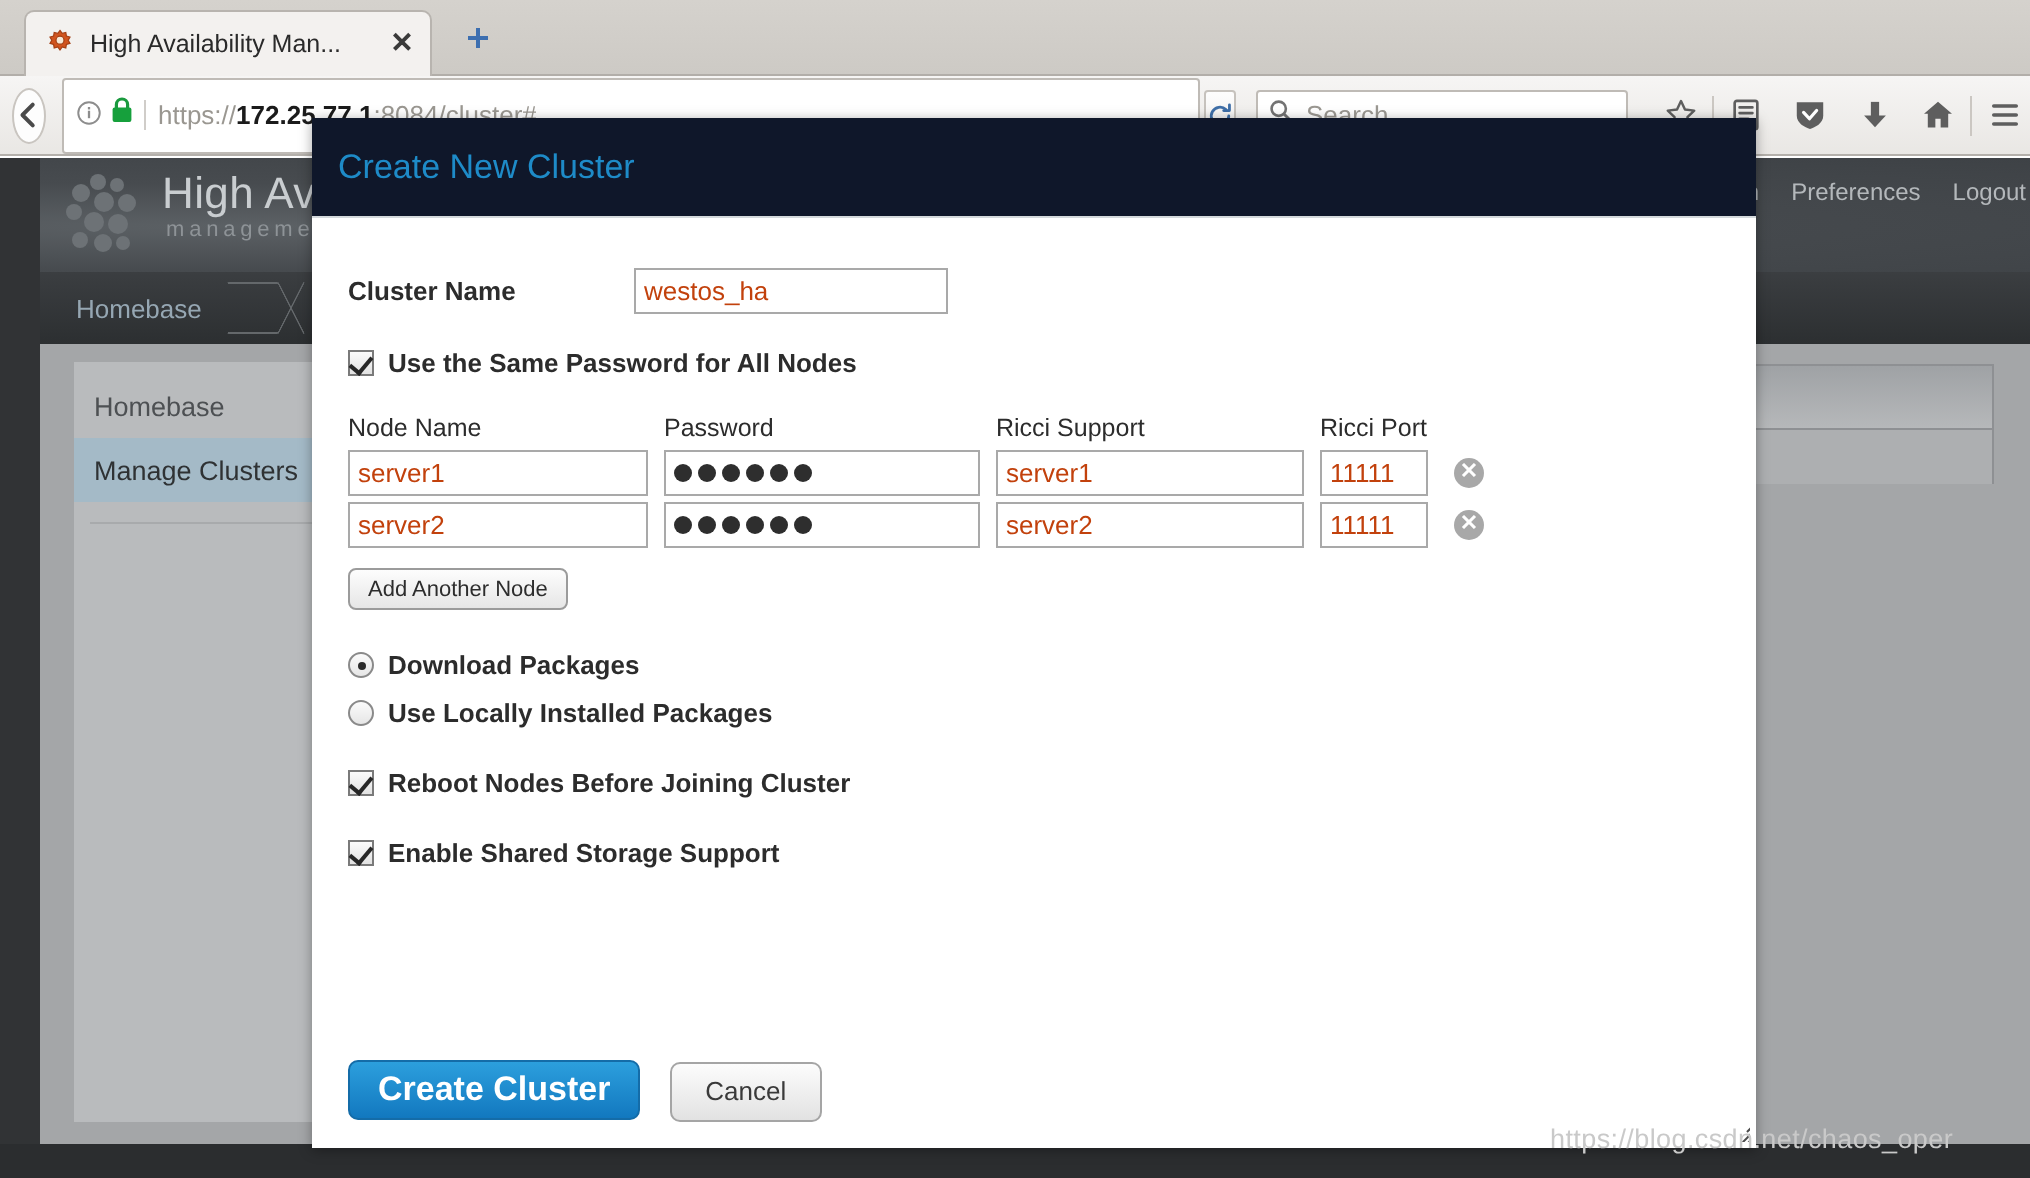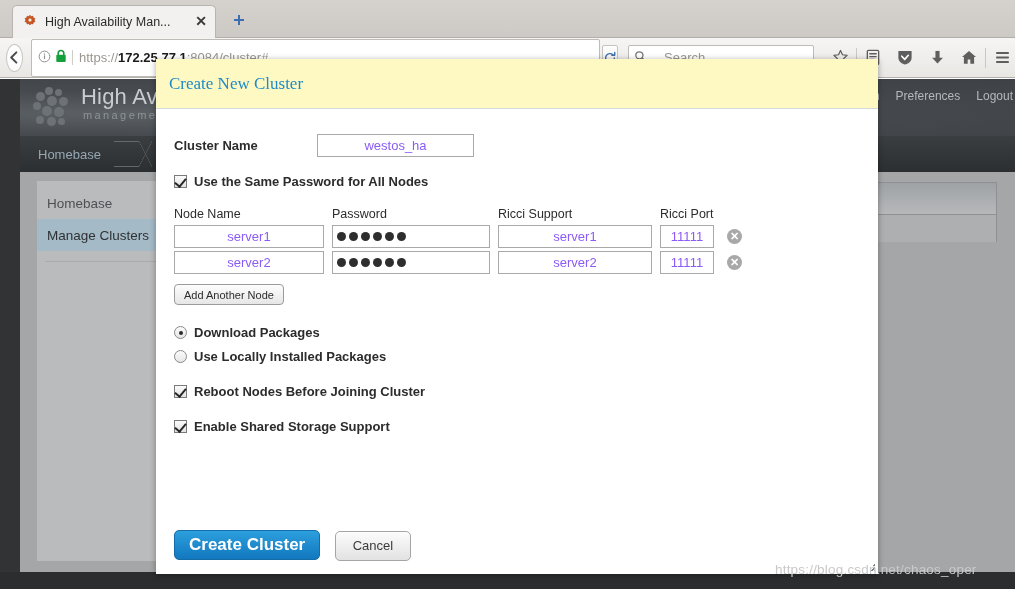"Search" .searchbar { gap: 11px -> none }
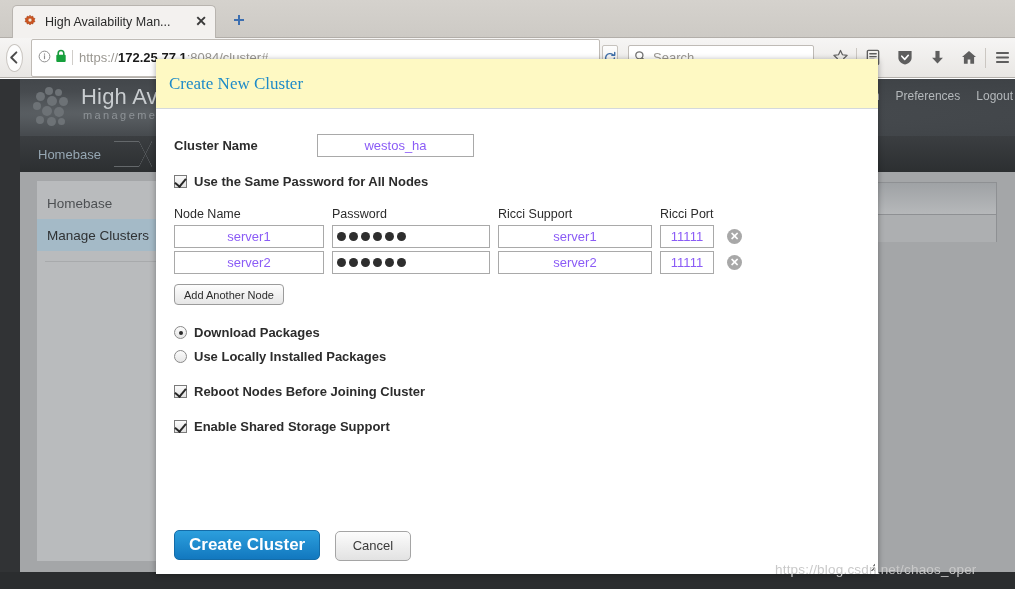"Create New Cluster" .modal-head { background: #fef9c3 -> #0f172a; font-family: Liberation Serif, serif -> none }
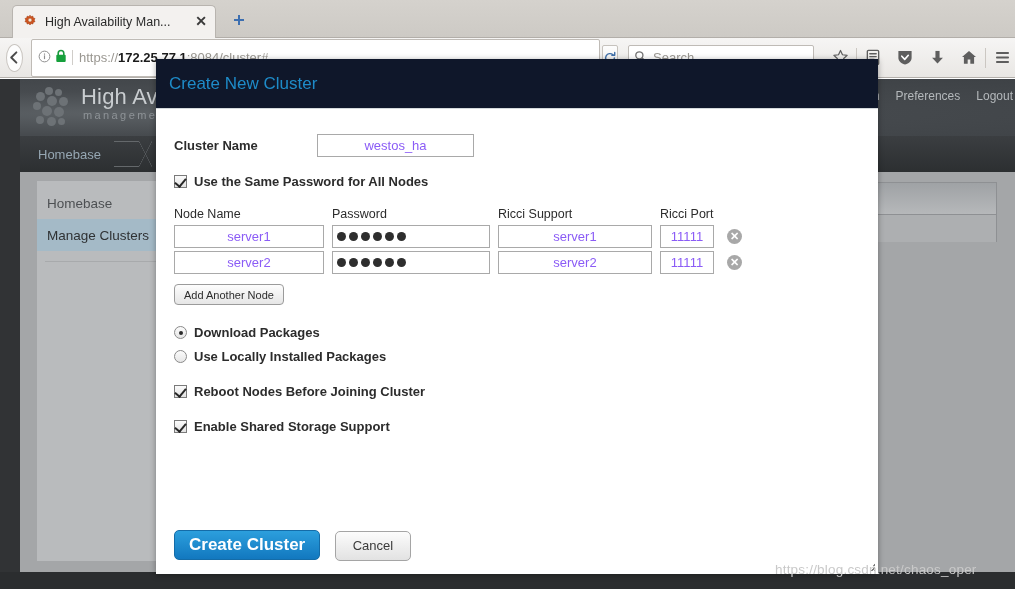"westos_ha" .txt { color: #8b5cf6 -> #c2410c; text-align: center -> none }
